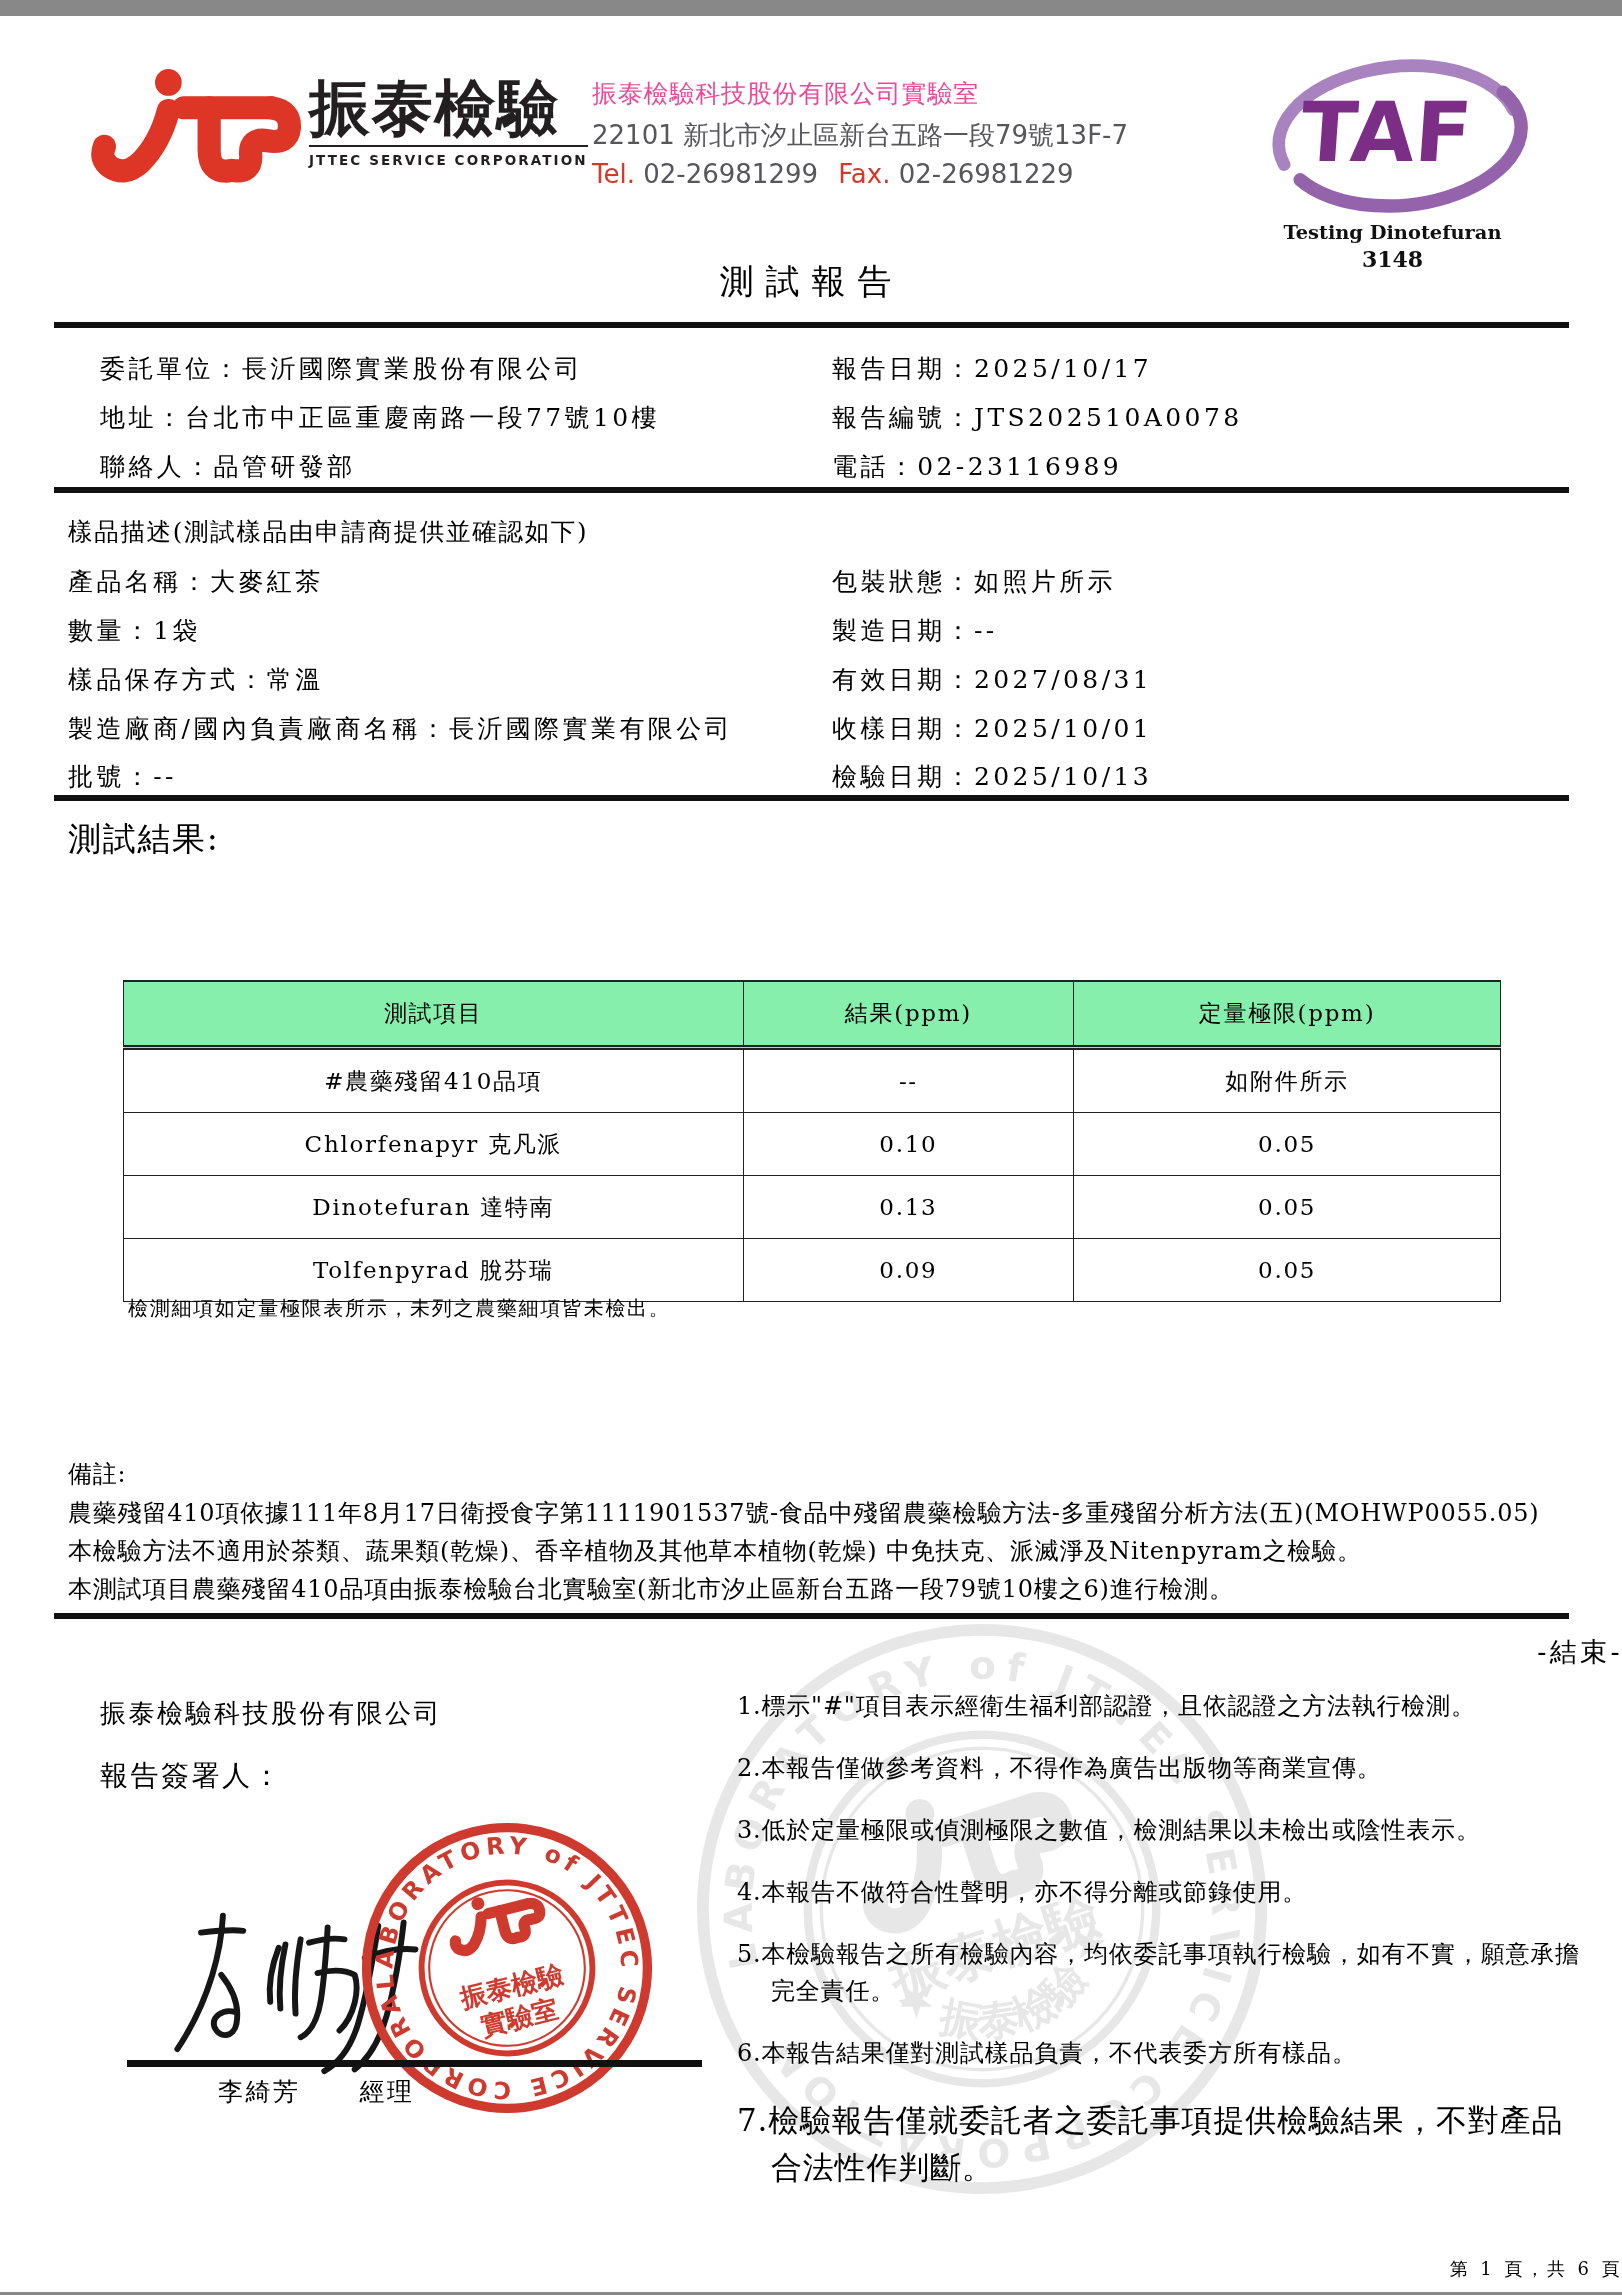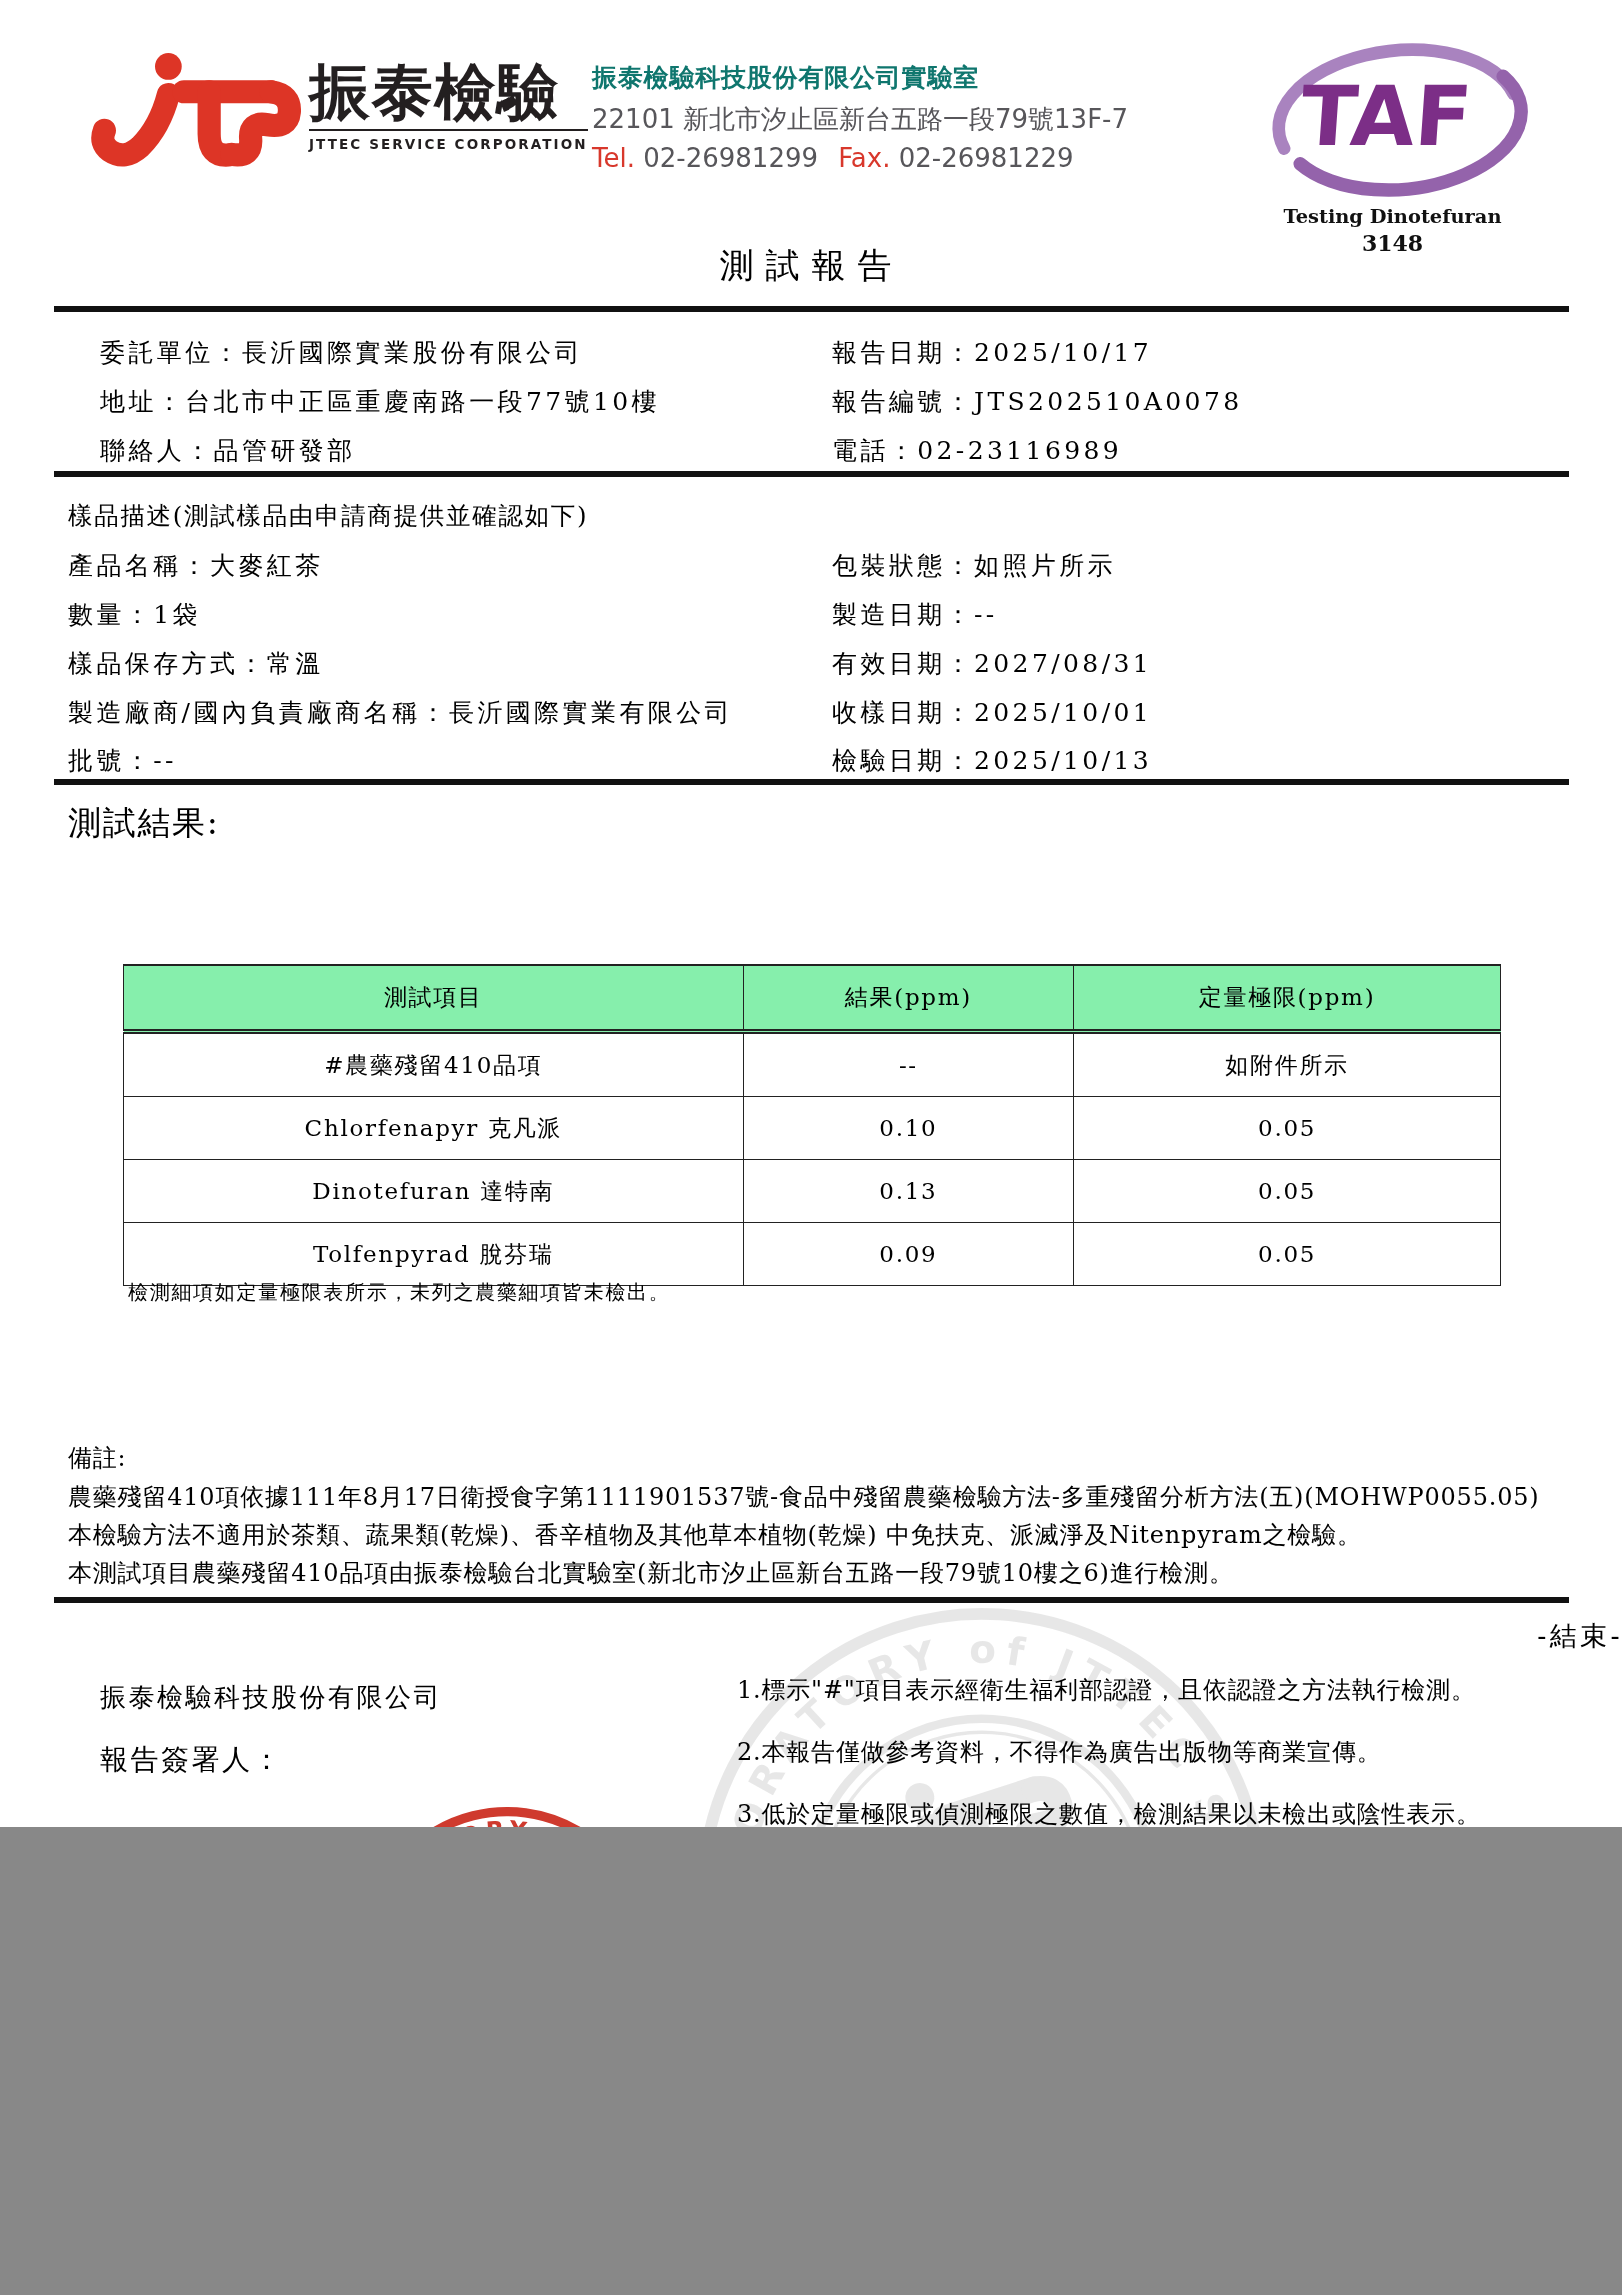"振泰檢驗" .page { height: 1827px -> 2276px; margin: 0 auto -> 16px auto }
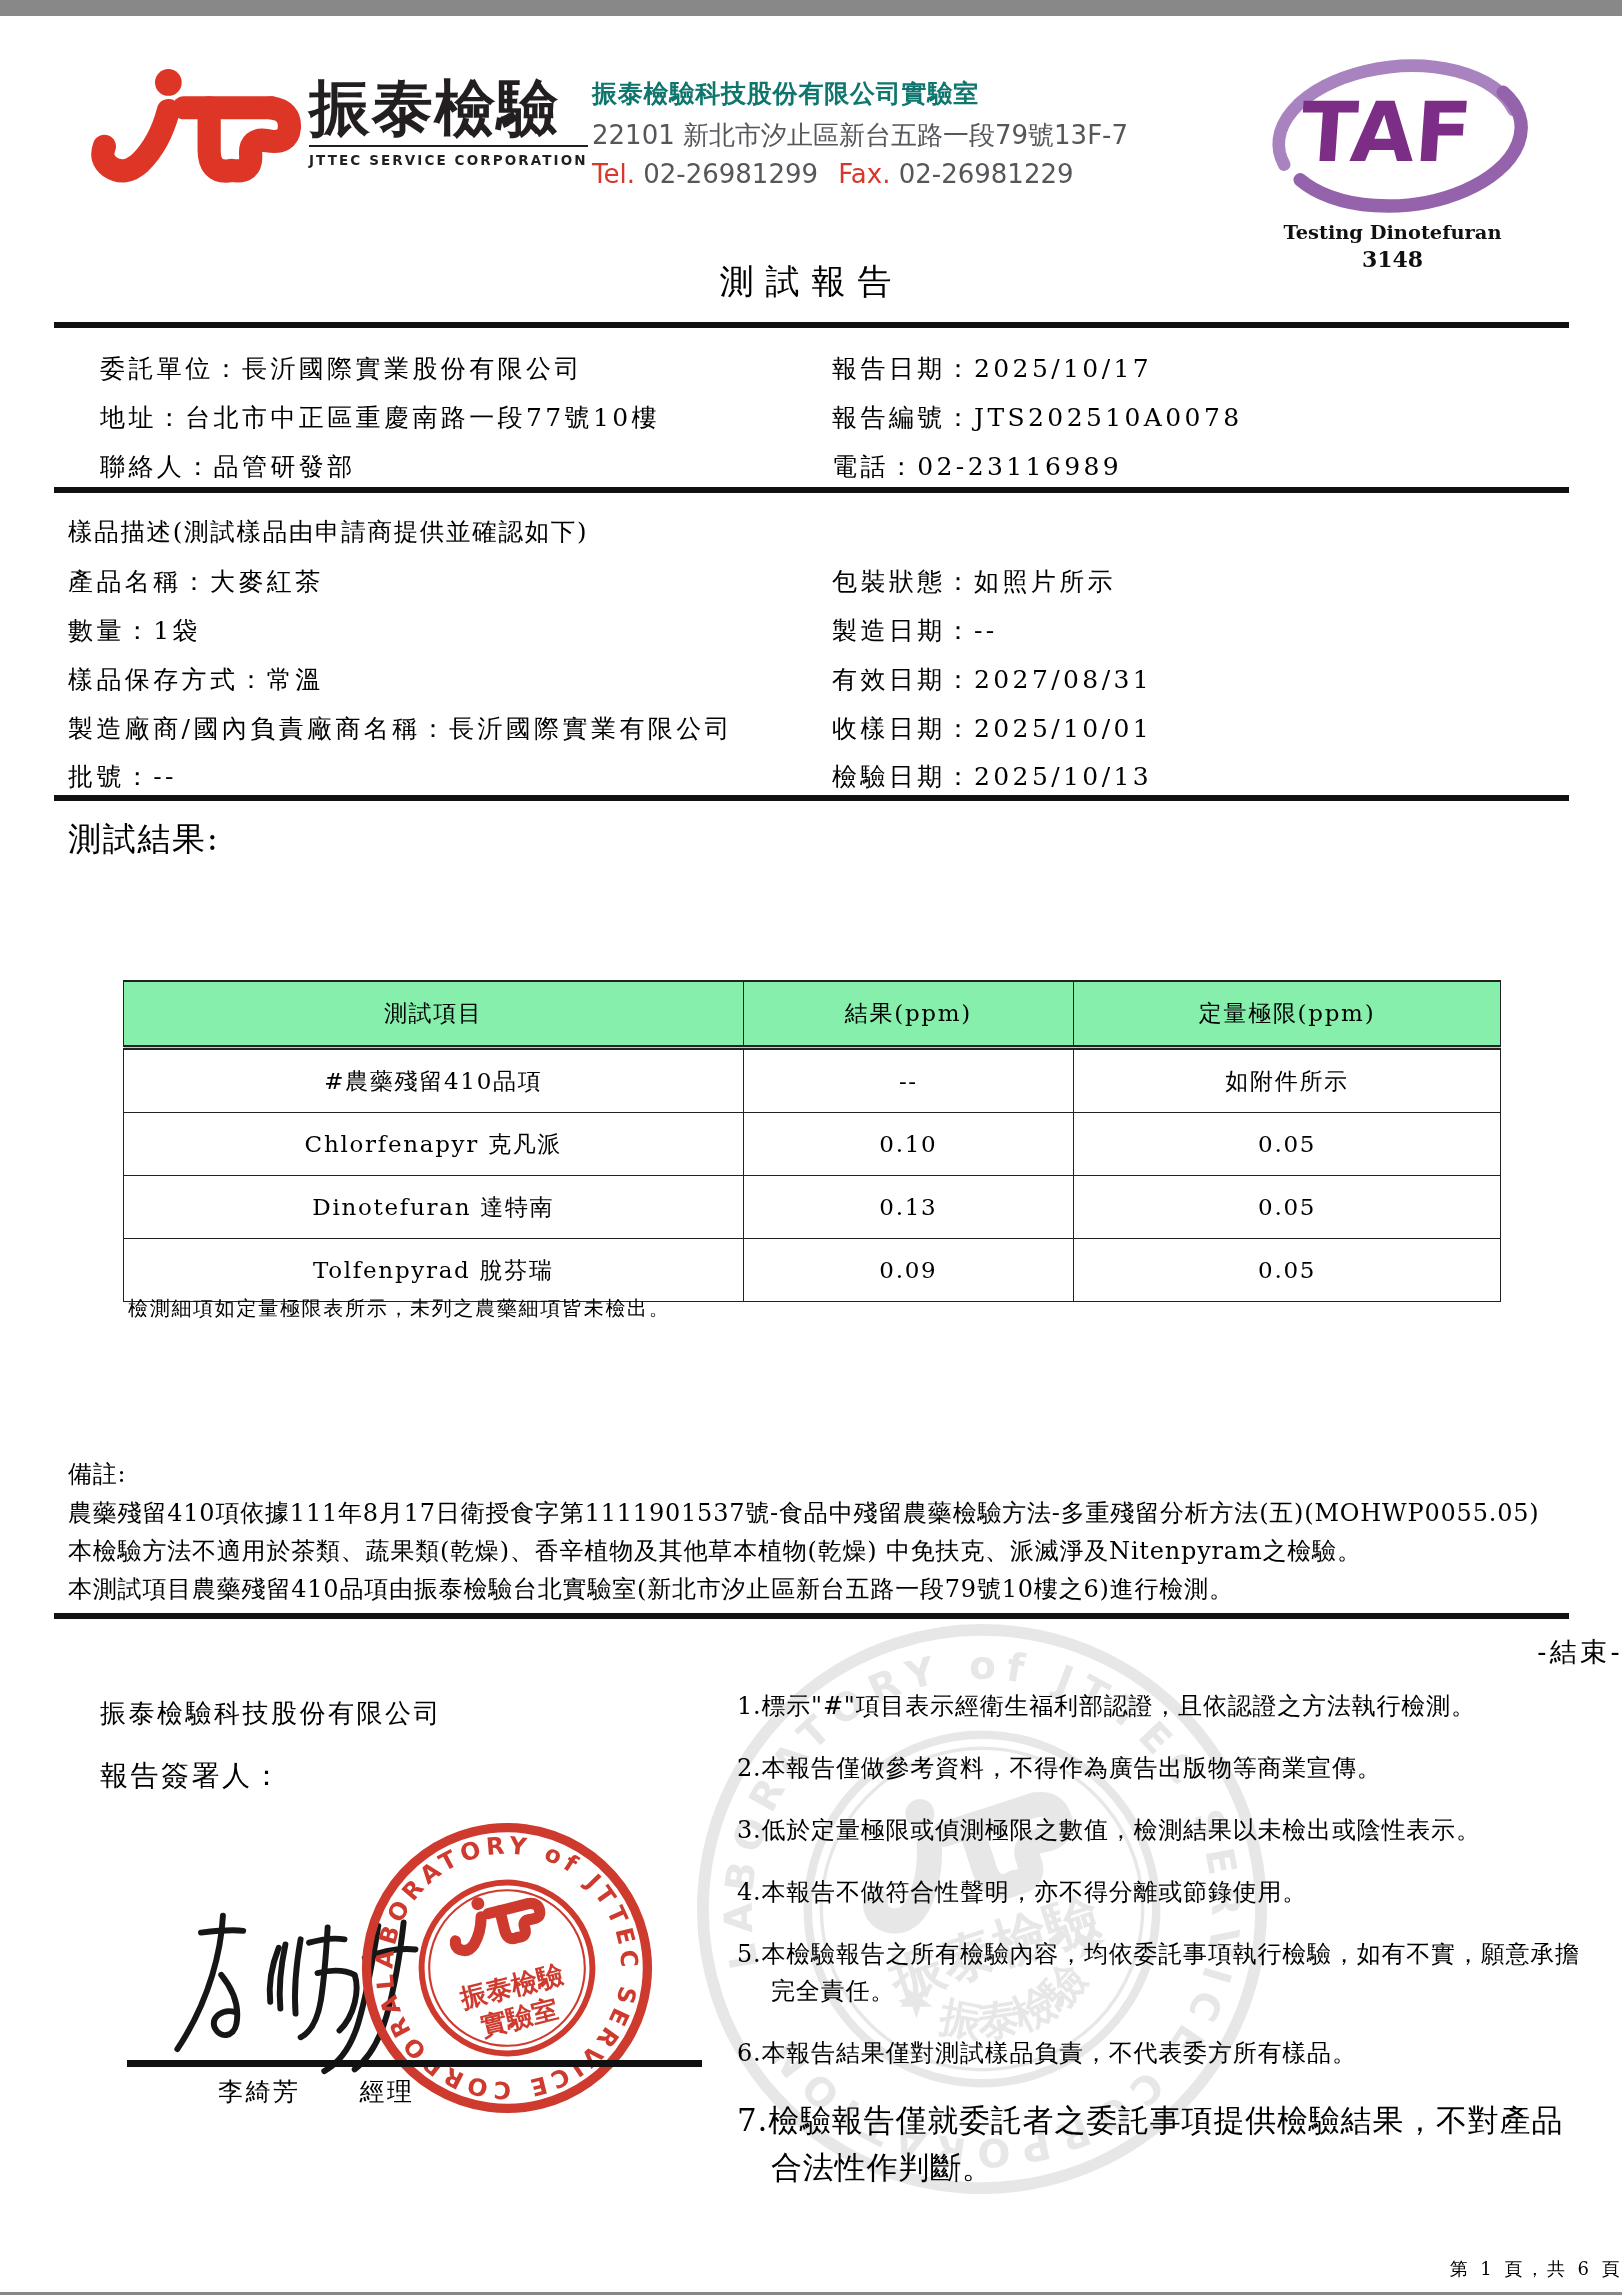"振泰檢驗科技股份有限公司實驗室" .lab-line1 { color: #0f766e -> #ec4899; font-weight: bold -> normal }
